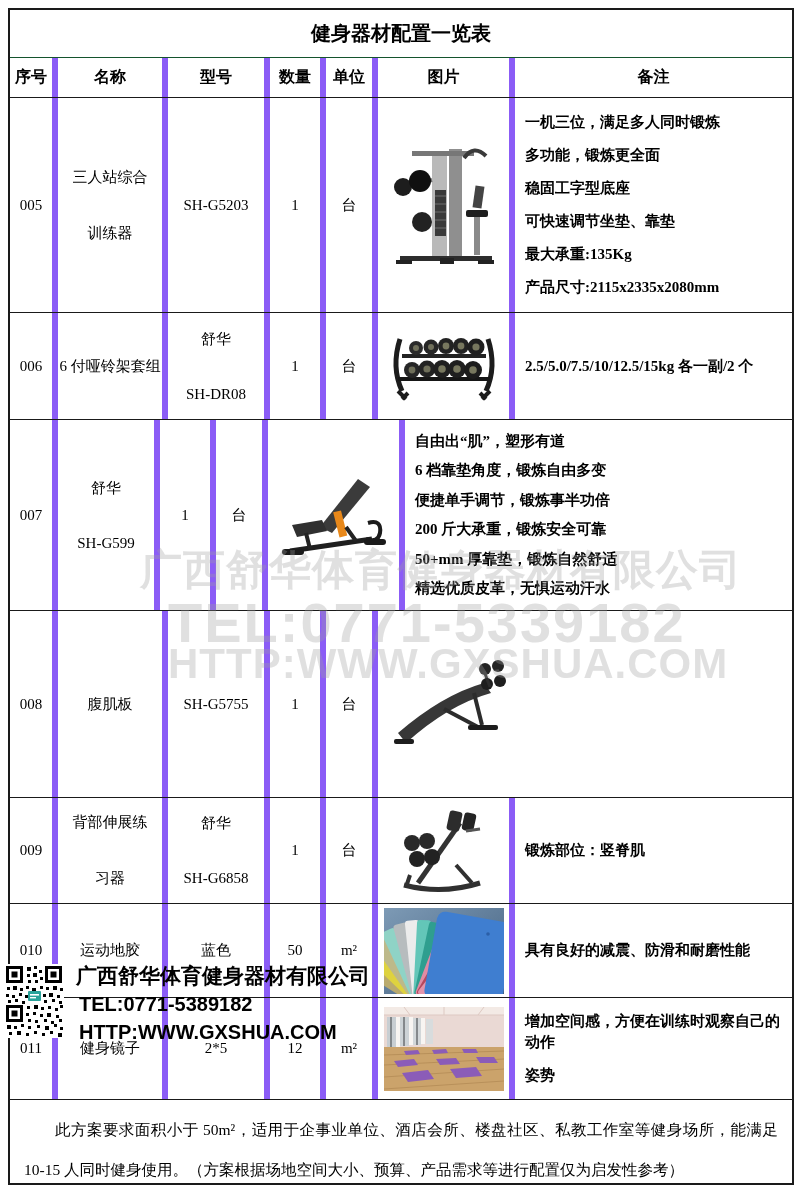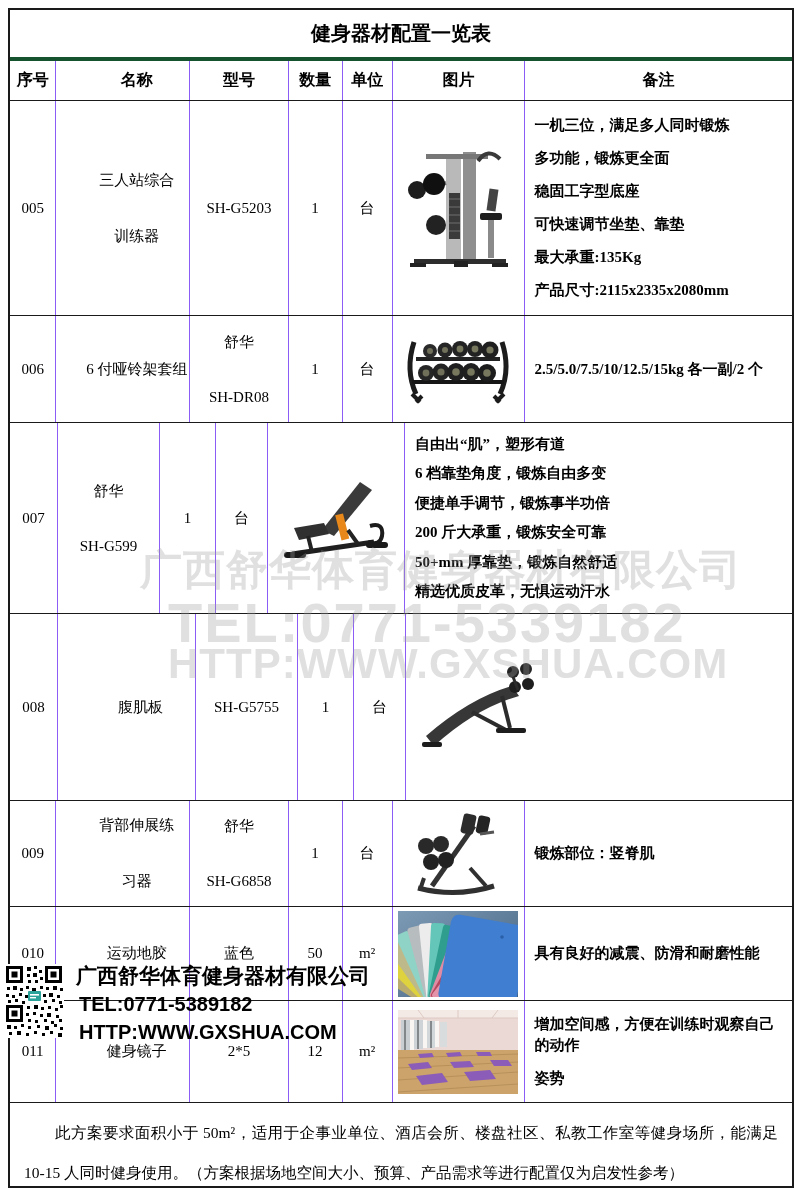"健身器材配置一览表" .titlebar { border-bottom: 4px solid #14532d -> 1px solid #14532d }
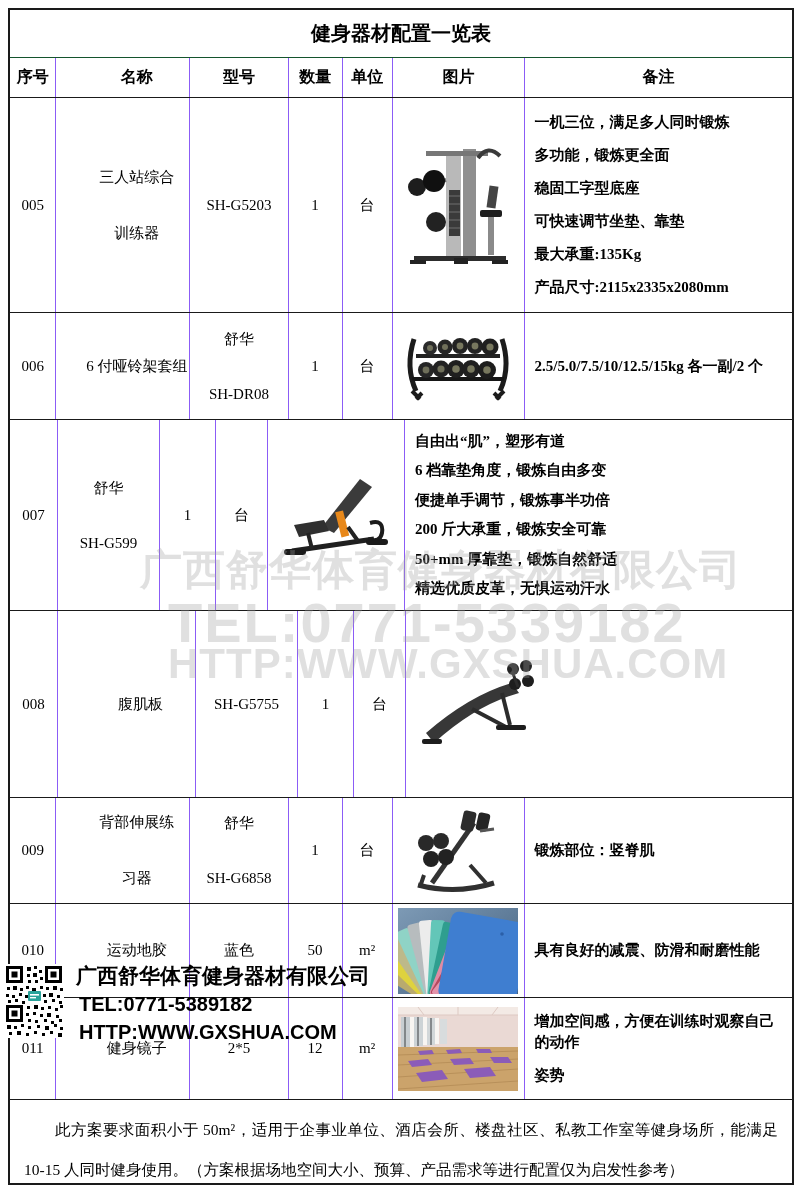"序号" .cell { border-right: 1px solid #8b5cf6 -> 6px solid #8b5cf6 }
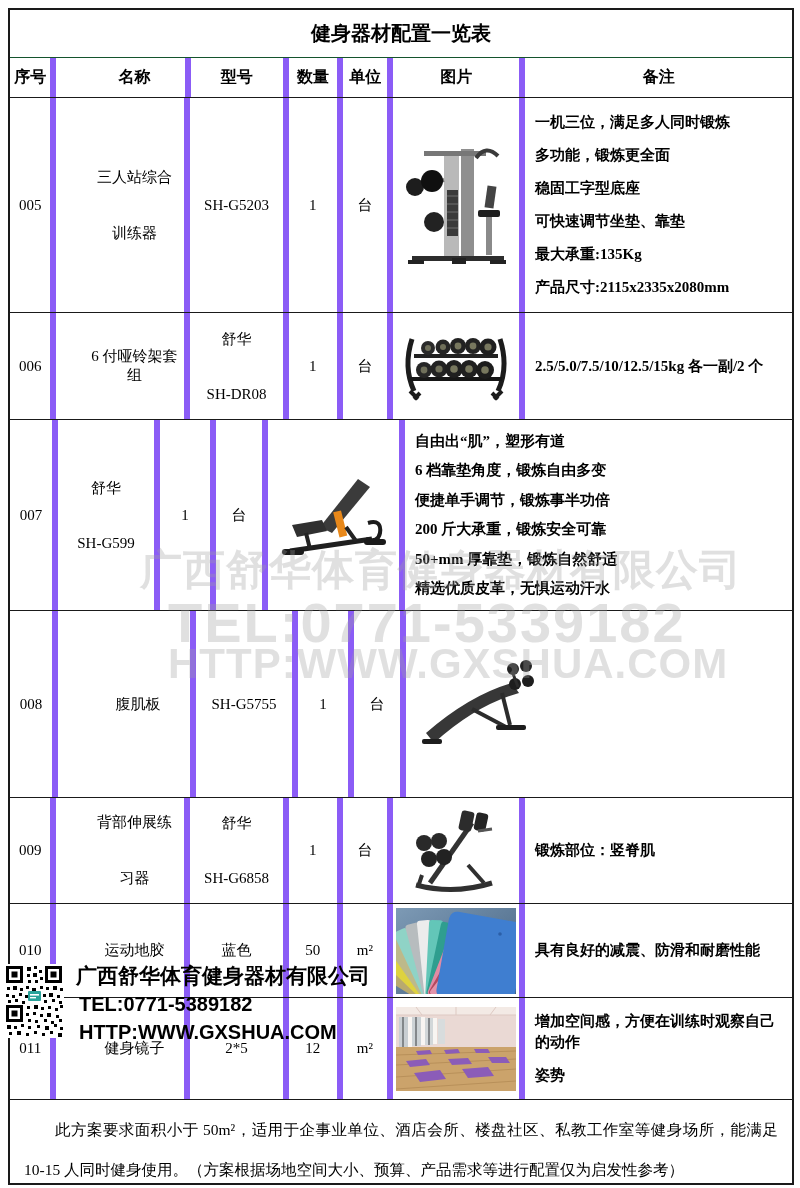"名称" .c2 { margin-left: 28px -> none }
